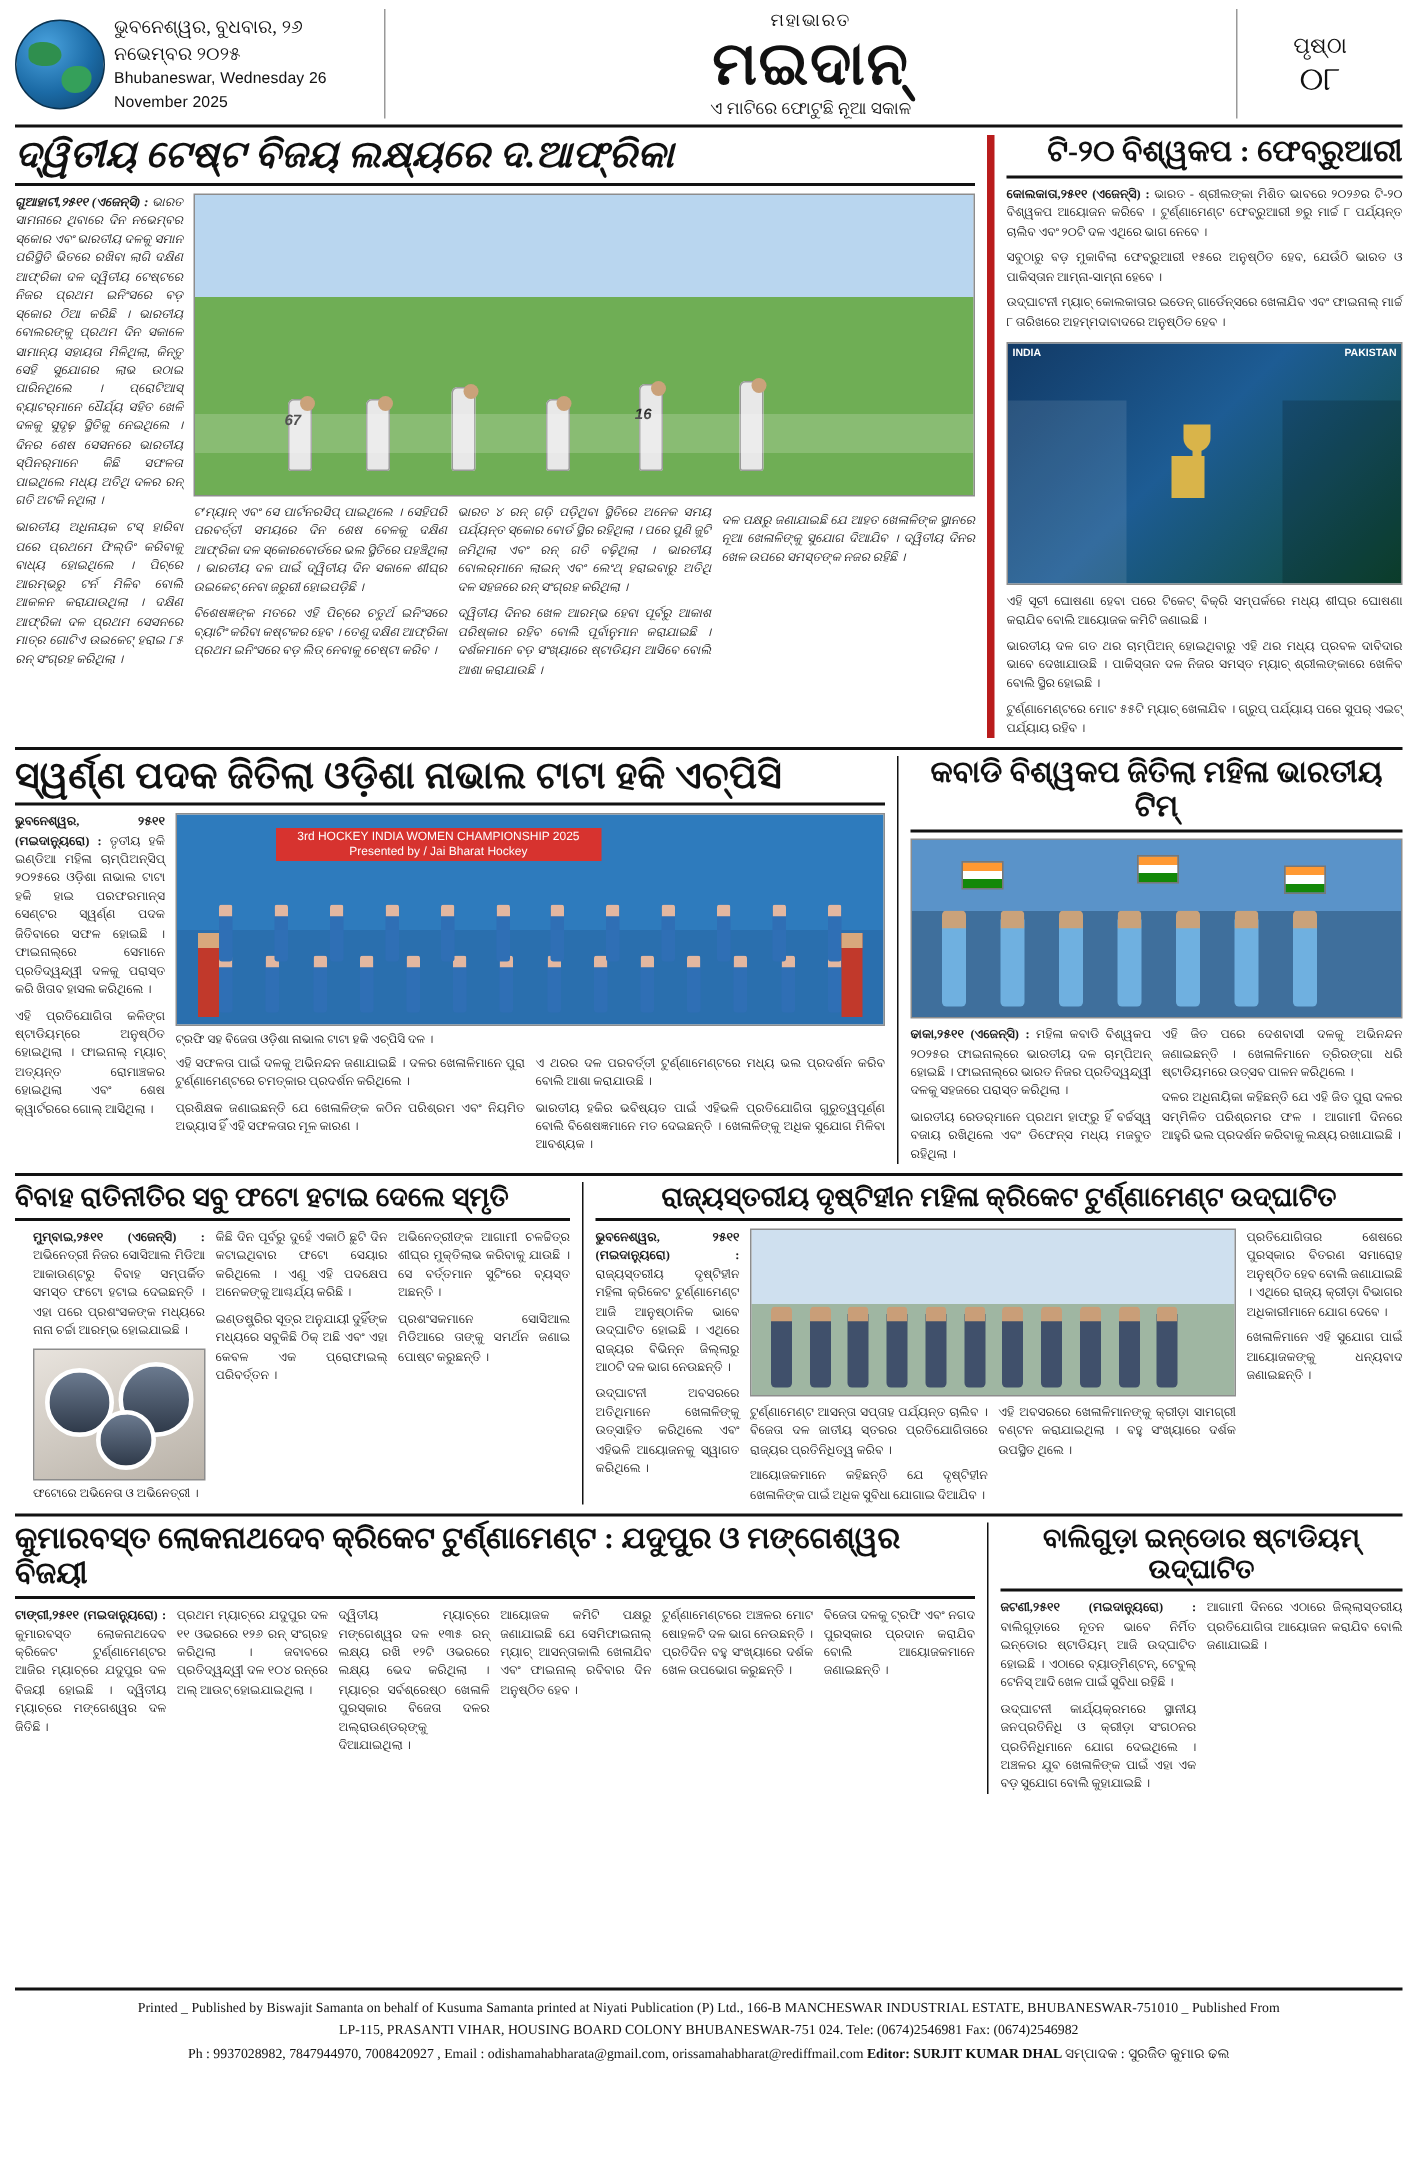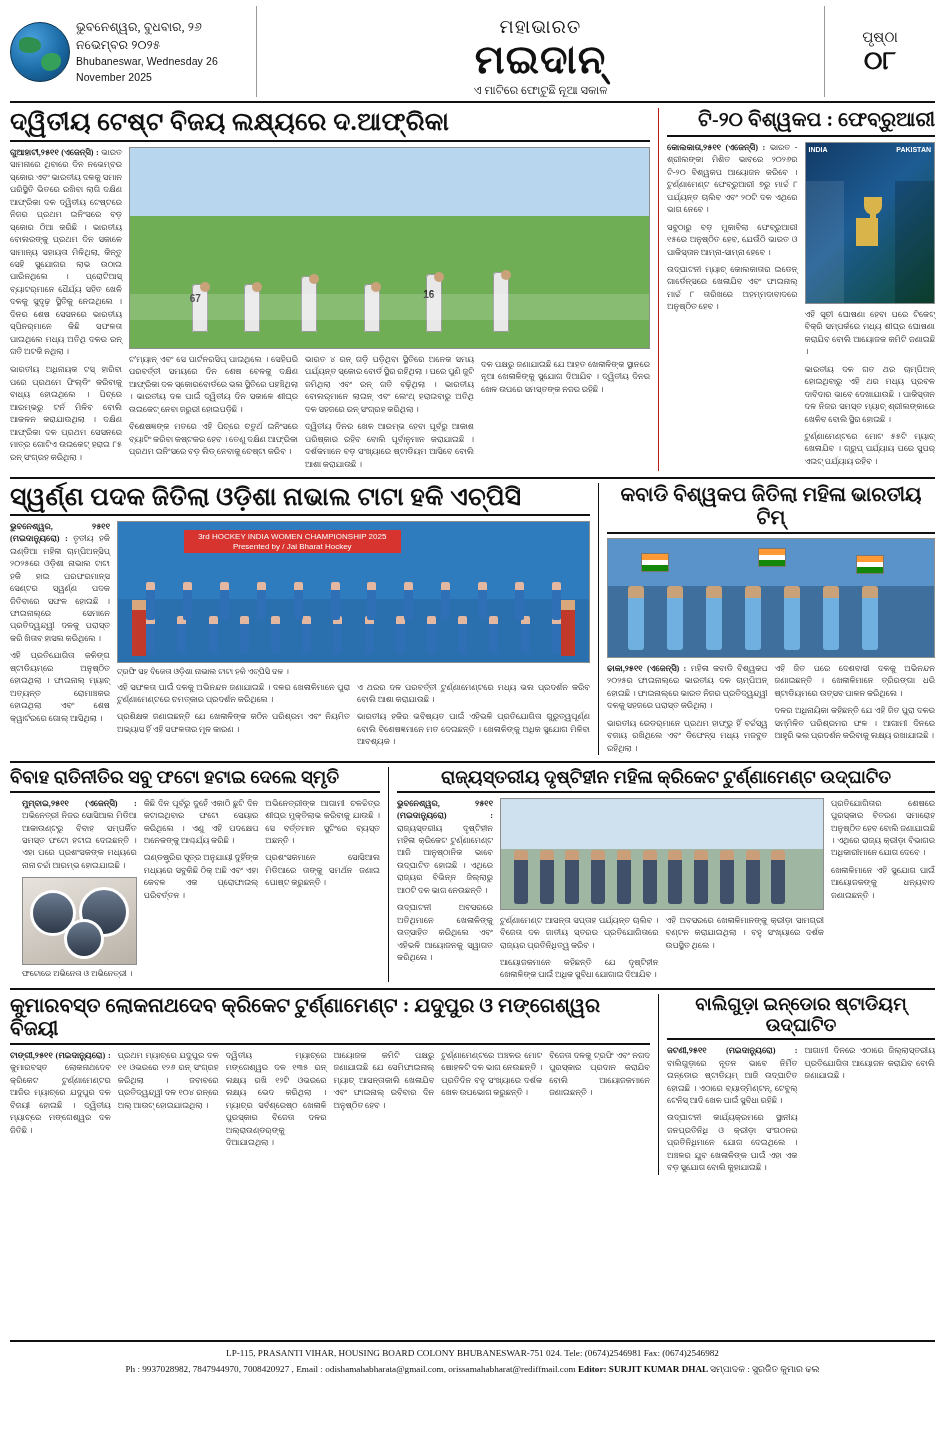"ମହାଭାରତ" .paper-name { font-size: 19px -> 12px; margin-top: 10px -> 0 }
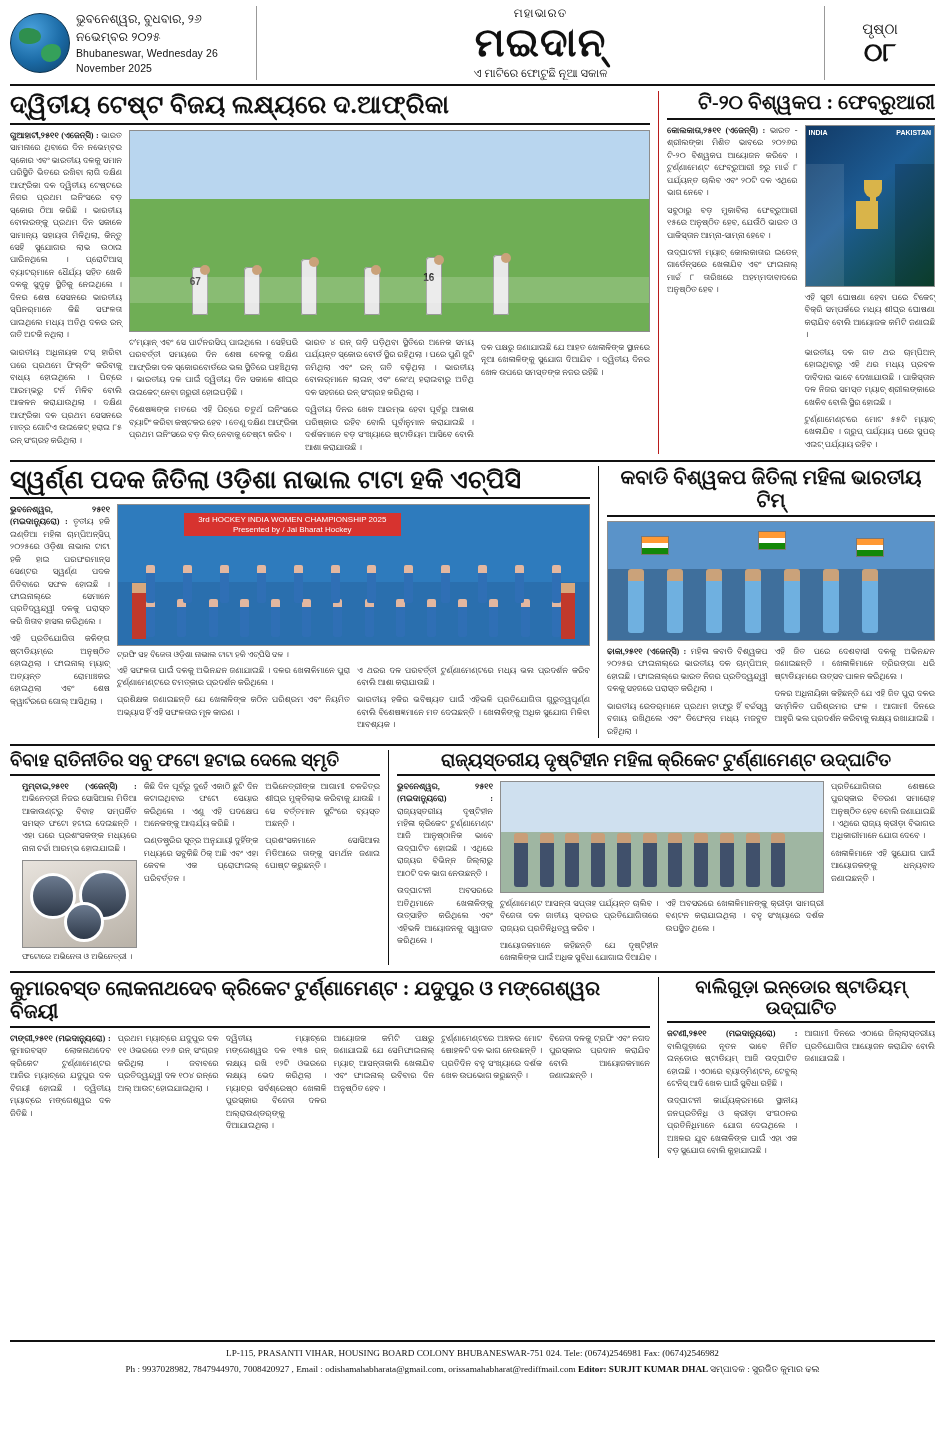"୦୮" .pg-num { font-size: 26px -> 22px; font-weight: bold -> normal }
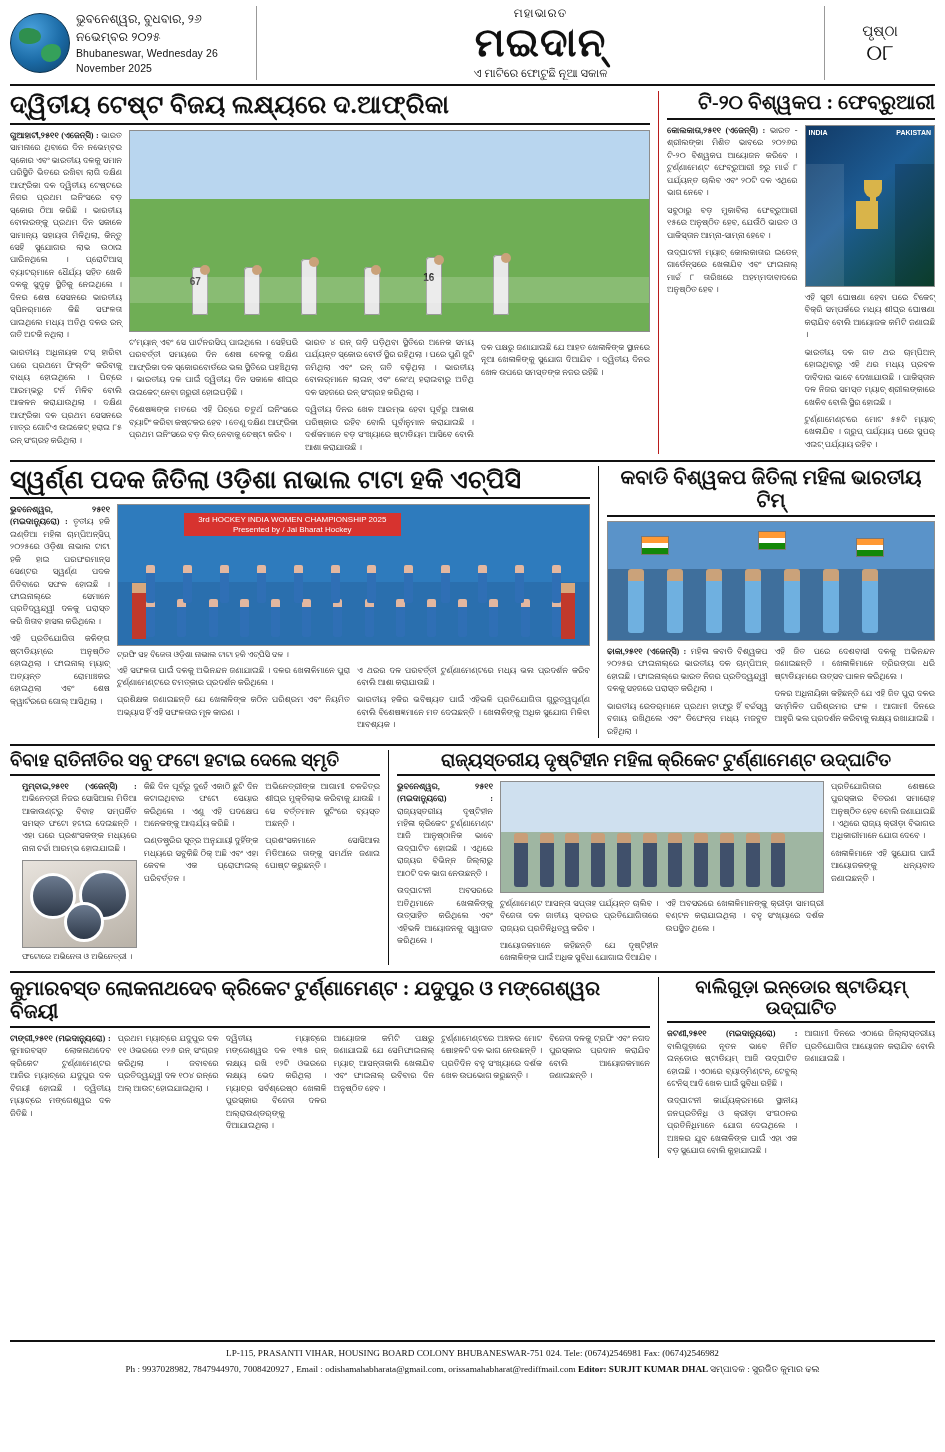"ଦ୍ୱିତୀୟ ଟେଷ୍ଟ ବିଜୟ ଲକ୍ଷ୍ୟରେ ଦ.ଆଫ୍ରିକା" div { border-right: 1px solid #b91c1c -> 5px solid #b91c1c; font-style: none -> italic }
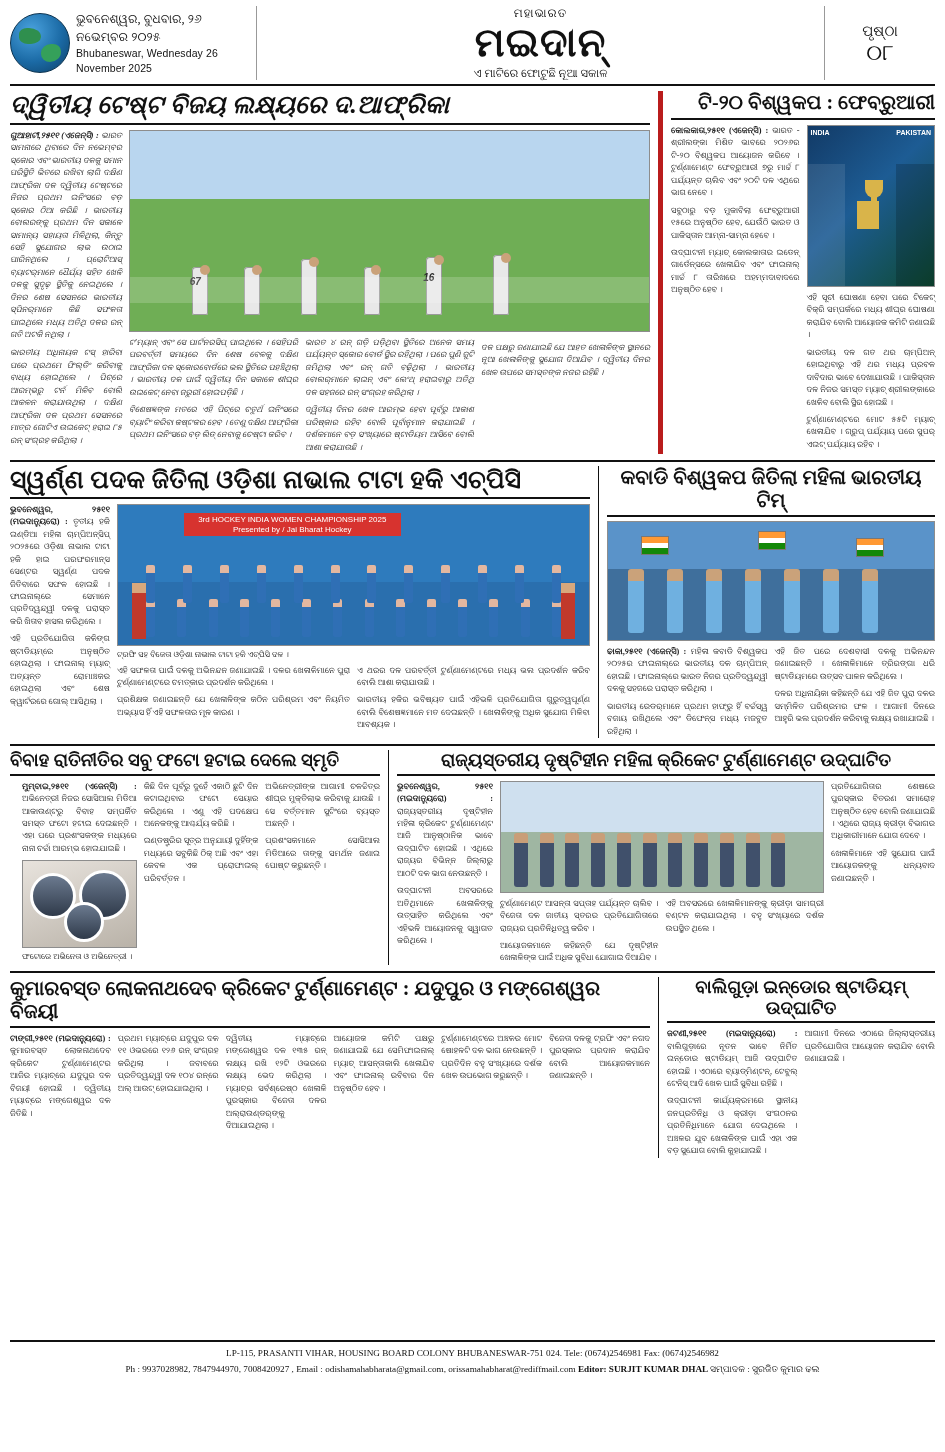"କୋଲକାତା,୨୫୧୧ (ଏଜେନ୍ସି) : ଭାରତ -" div.cols { flex-direction: none -> column }
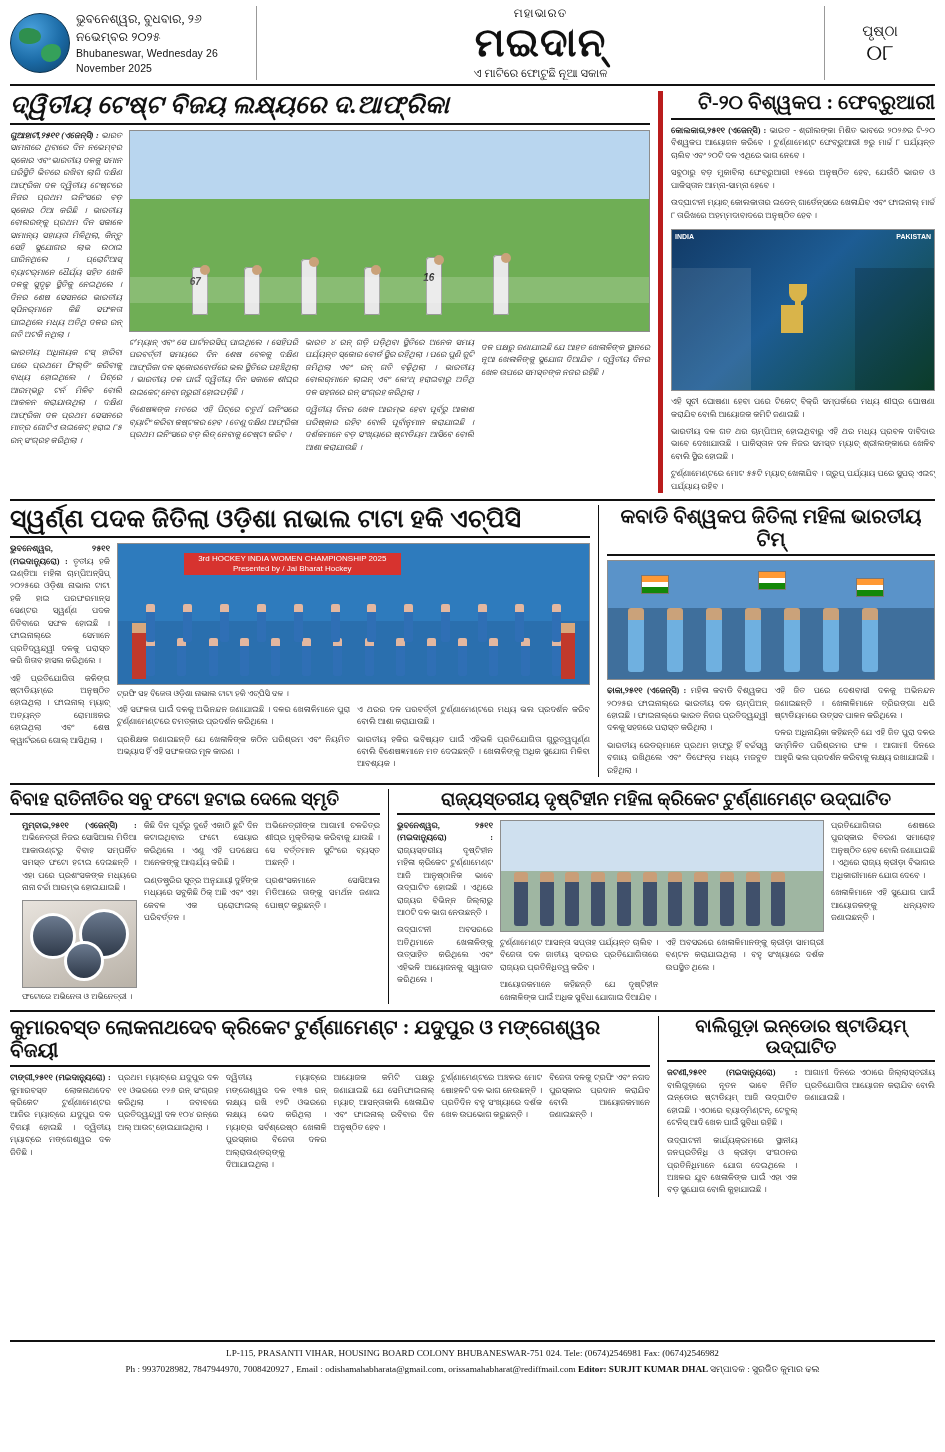"Printed _ Published by Biswajit" div { html: none -> <div>Printed _ Published by Biswajit Samanta on behalf of Kusuma Samanta printed at Niyati Publication (P) Ltd., 166-B MANCHESWAR INDUSTRIAL ESTATE, BHUBANESWAR-751010 _ Published From</div> }
